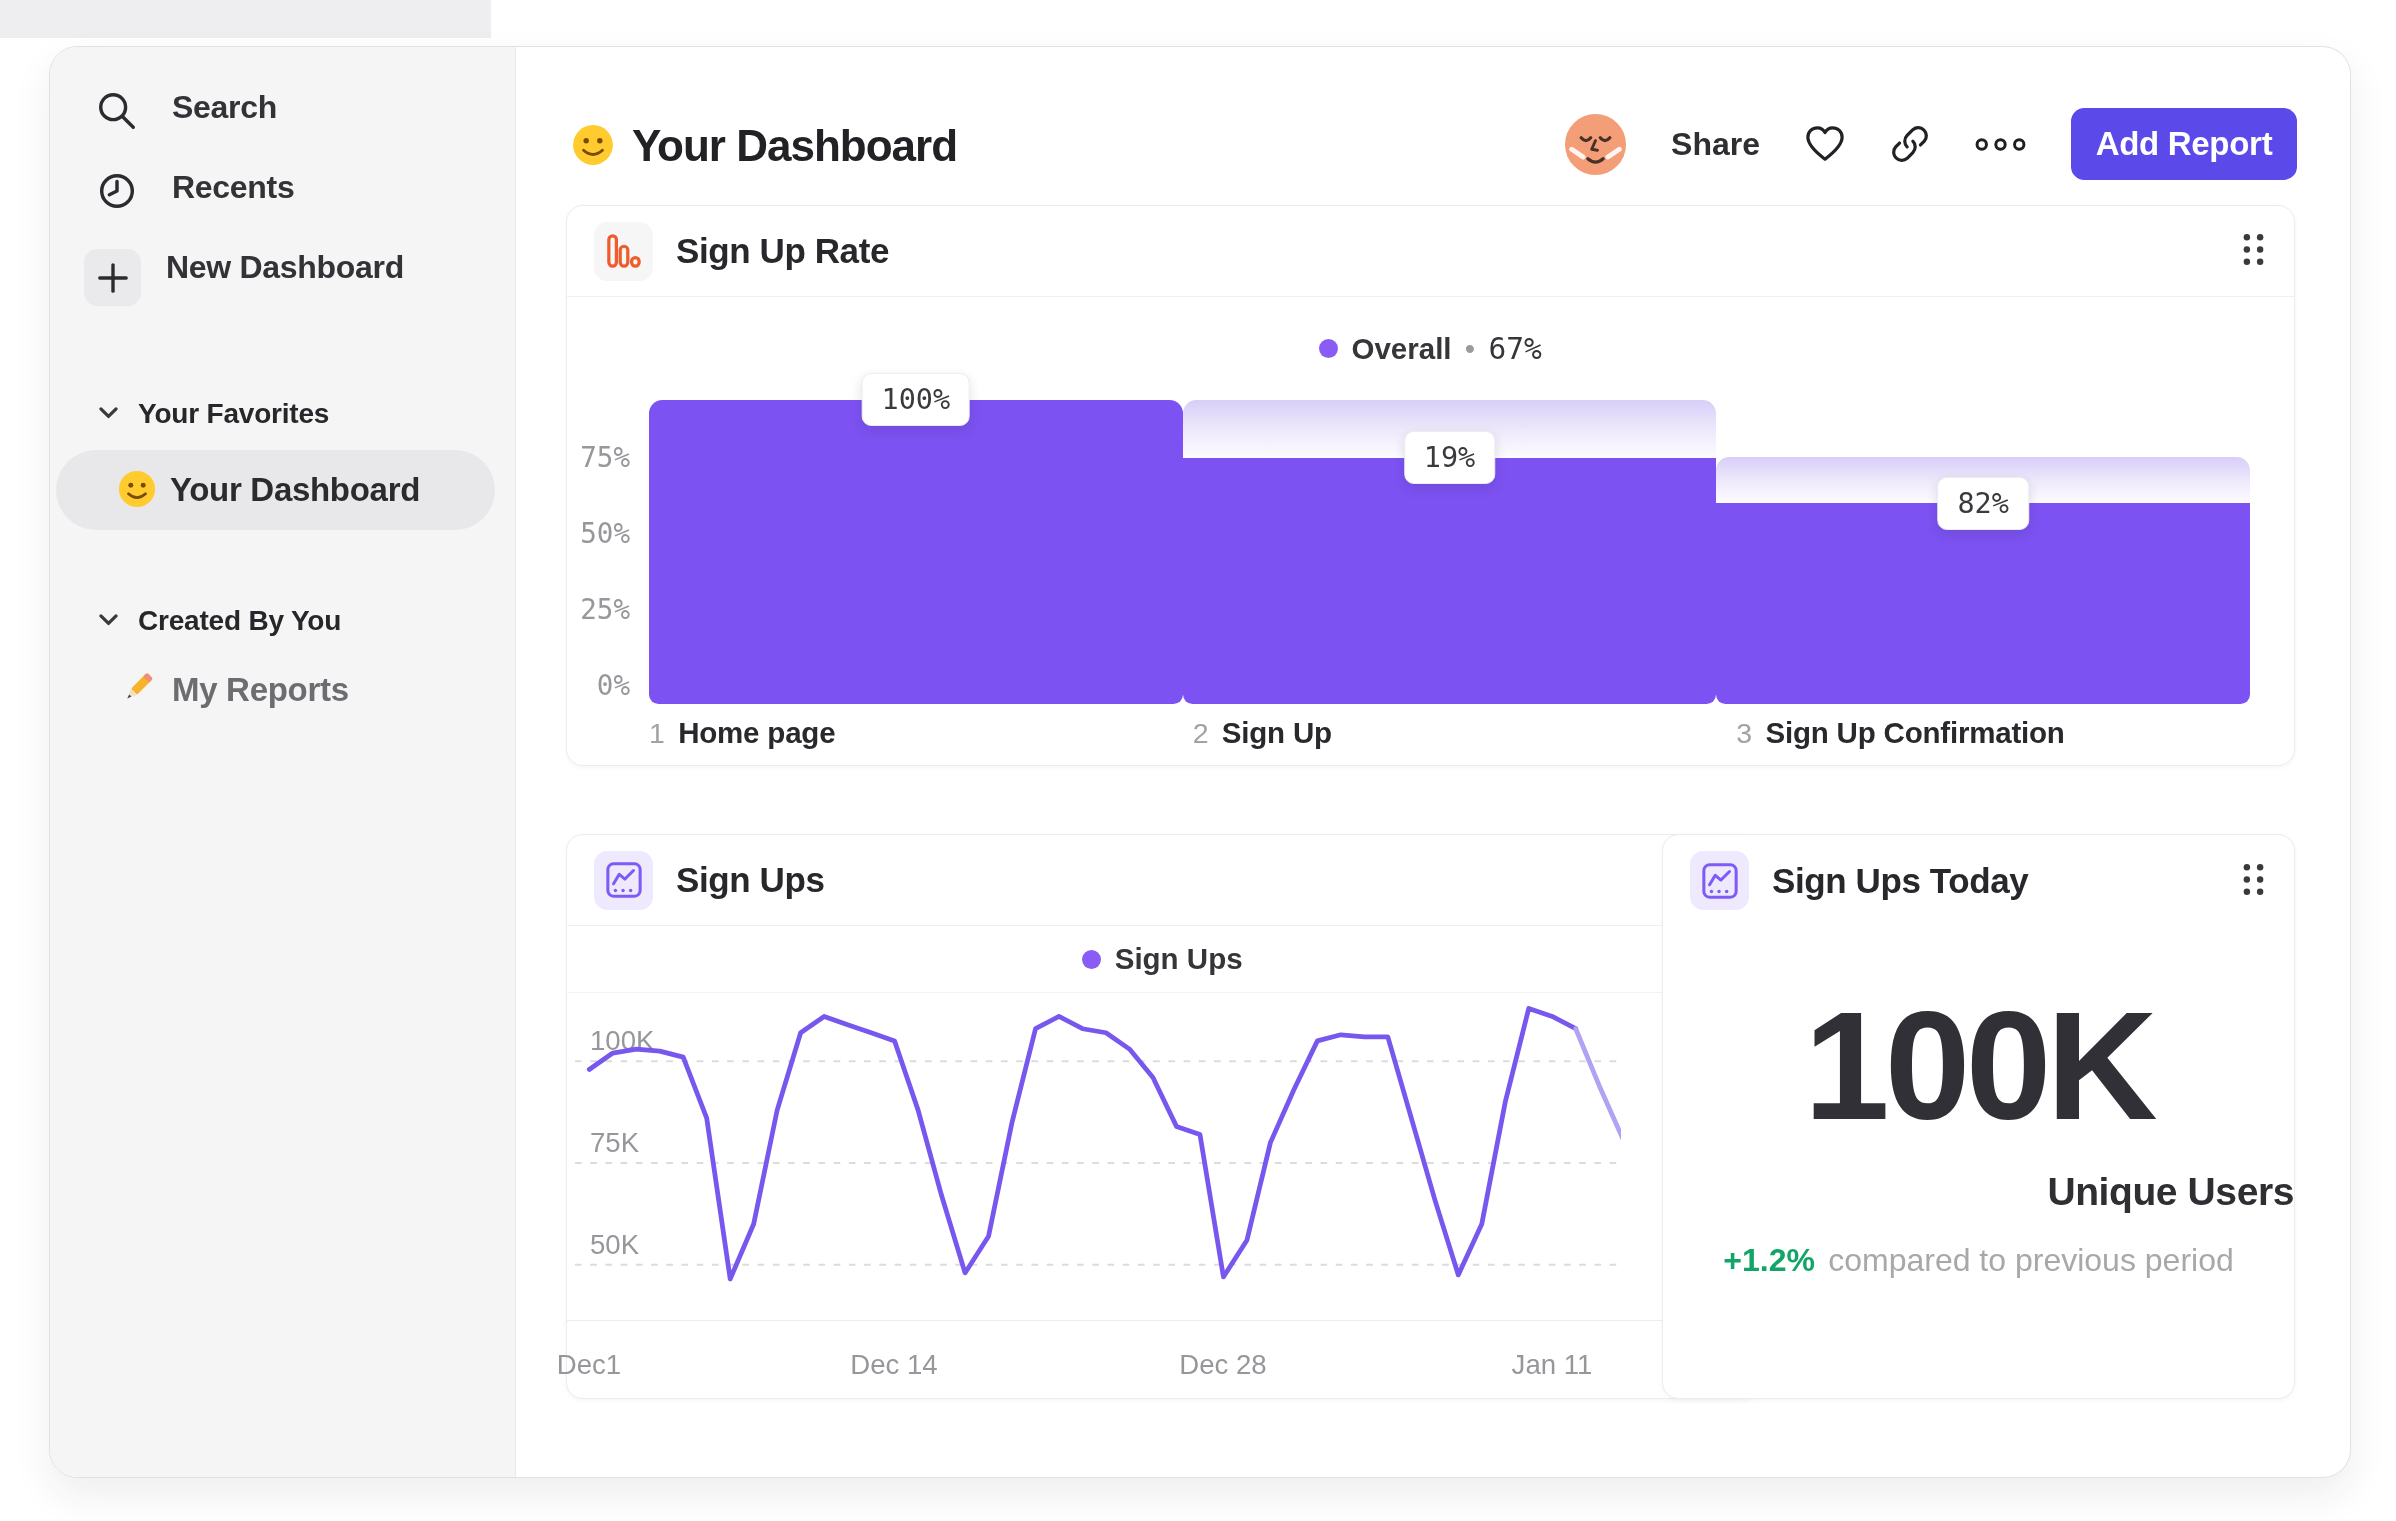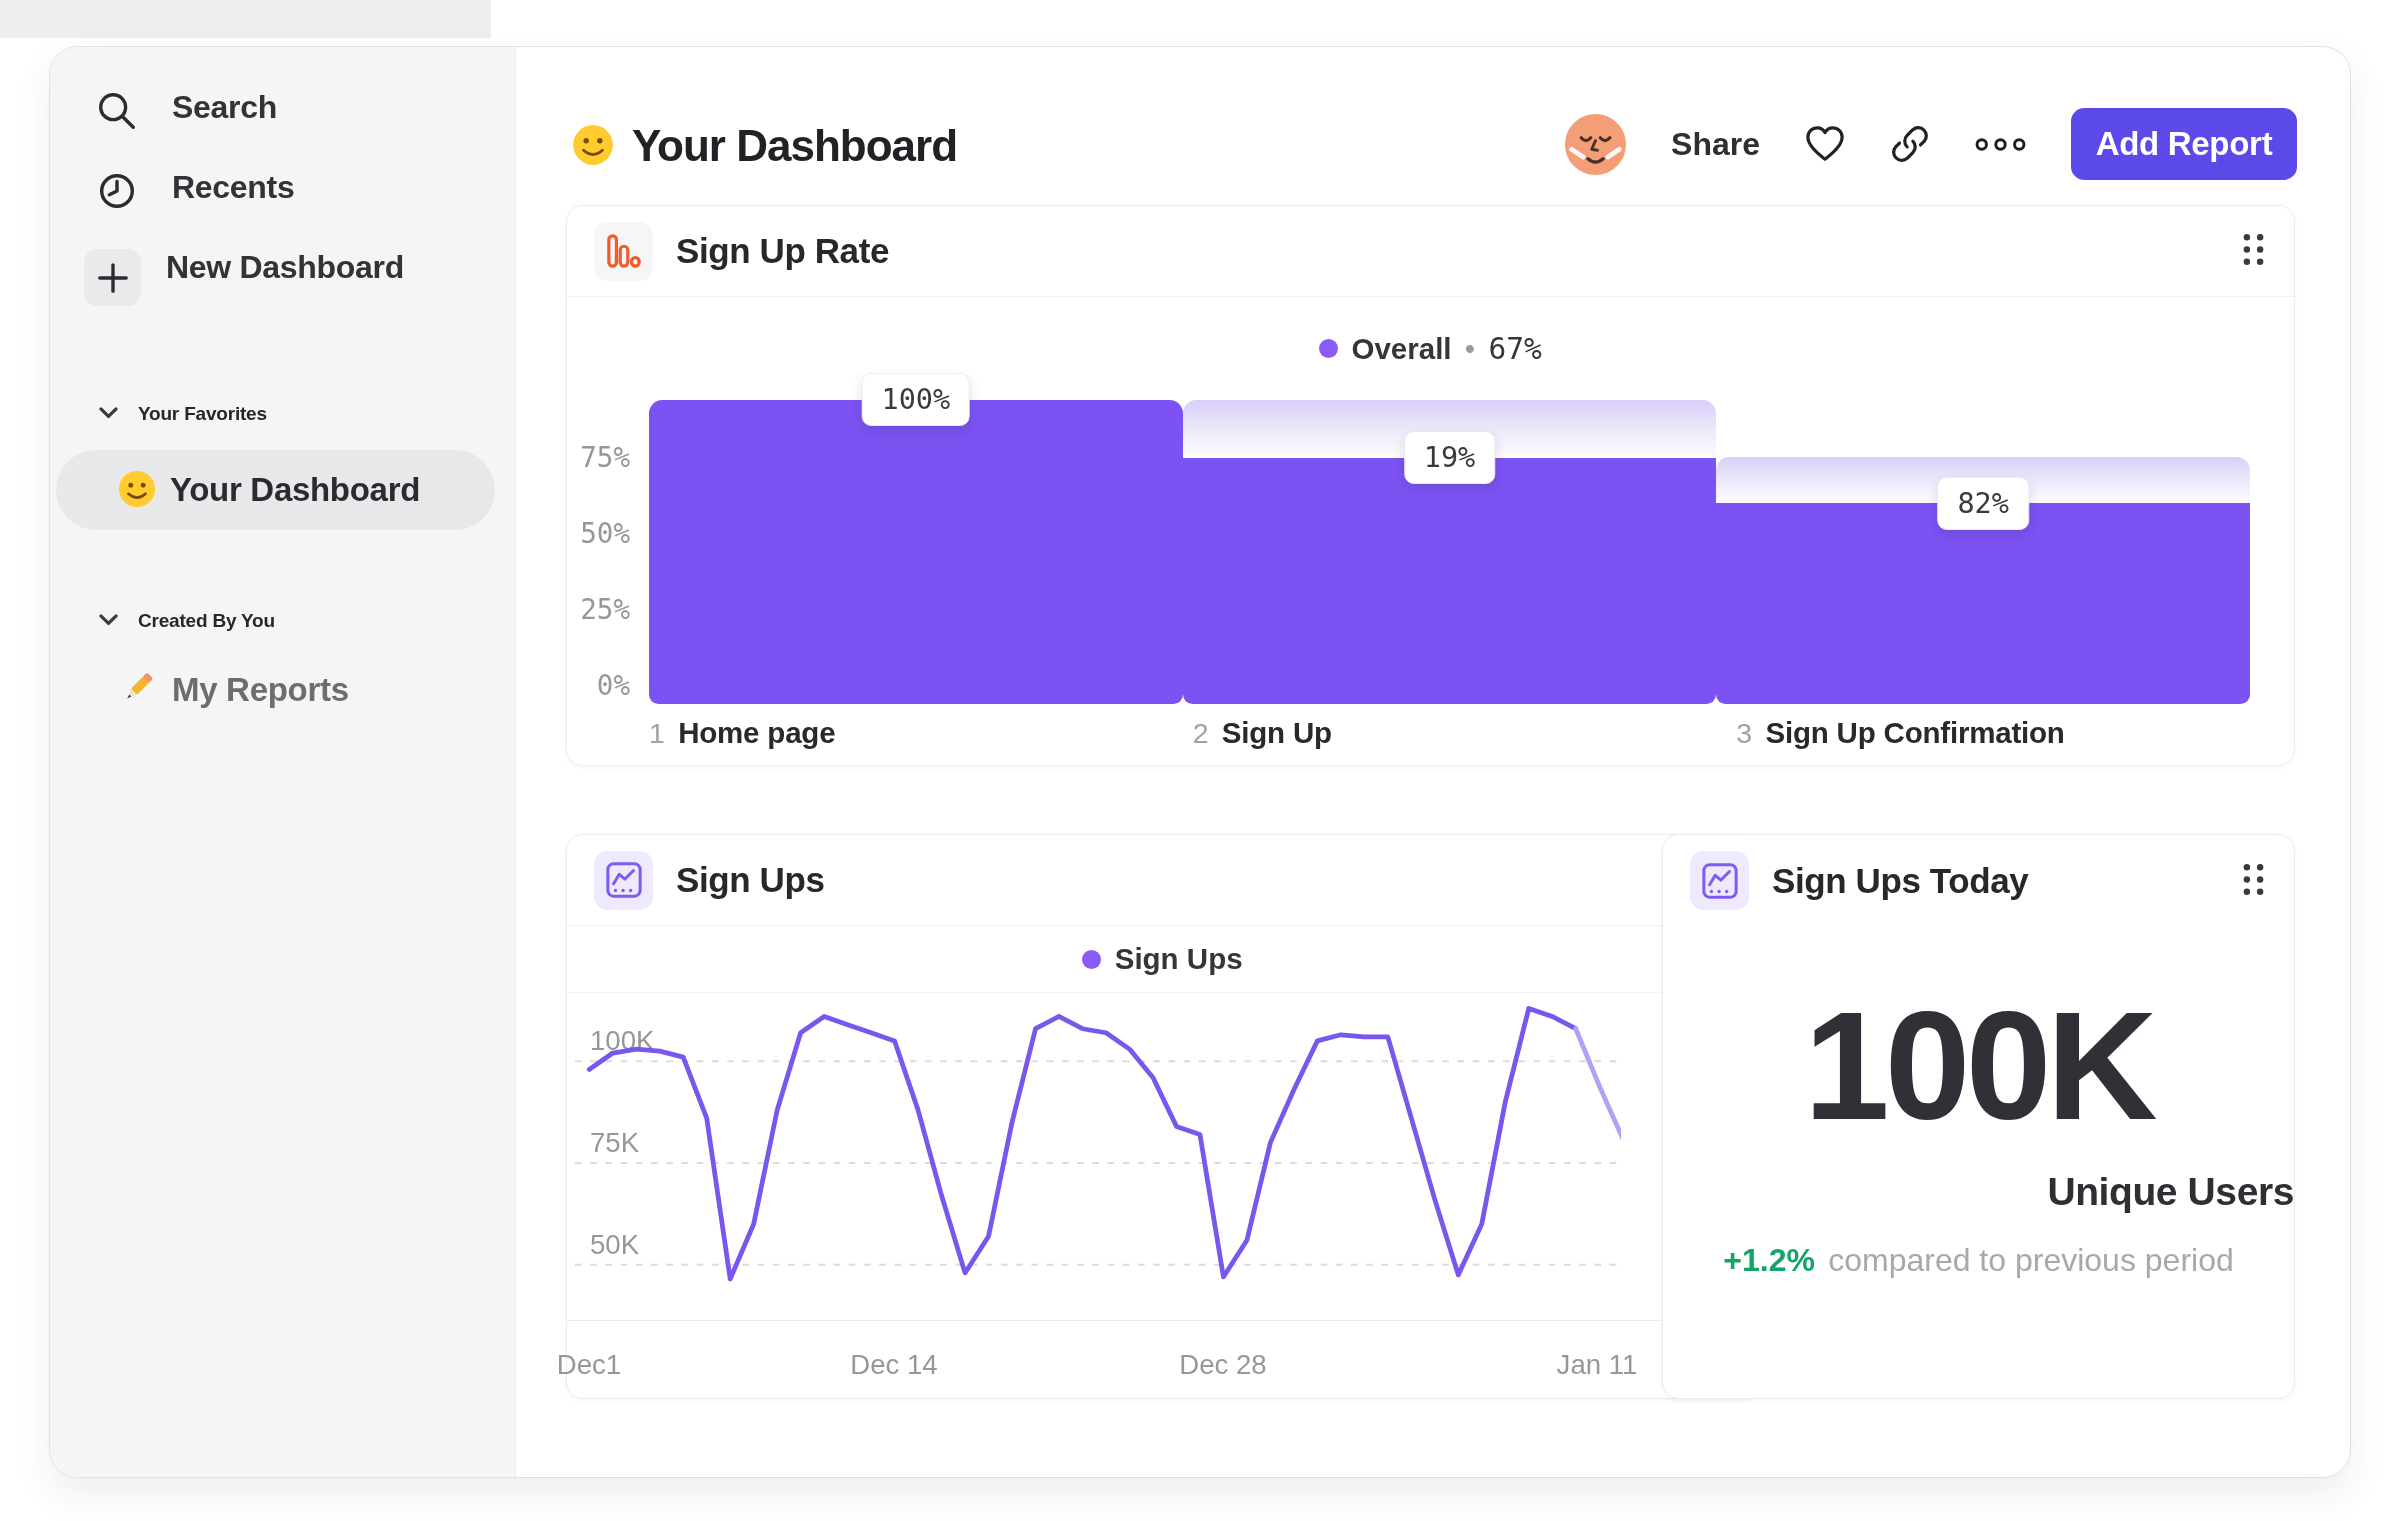"Your Favorites" .sect-head span.txt { font-size: 19px -> 28px }
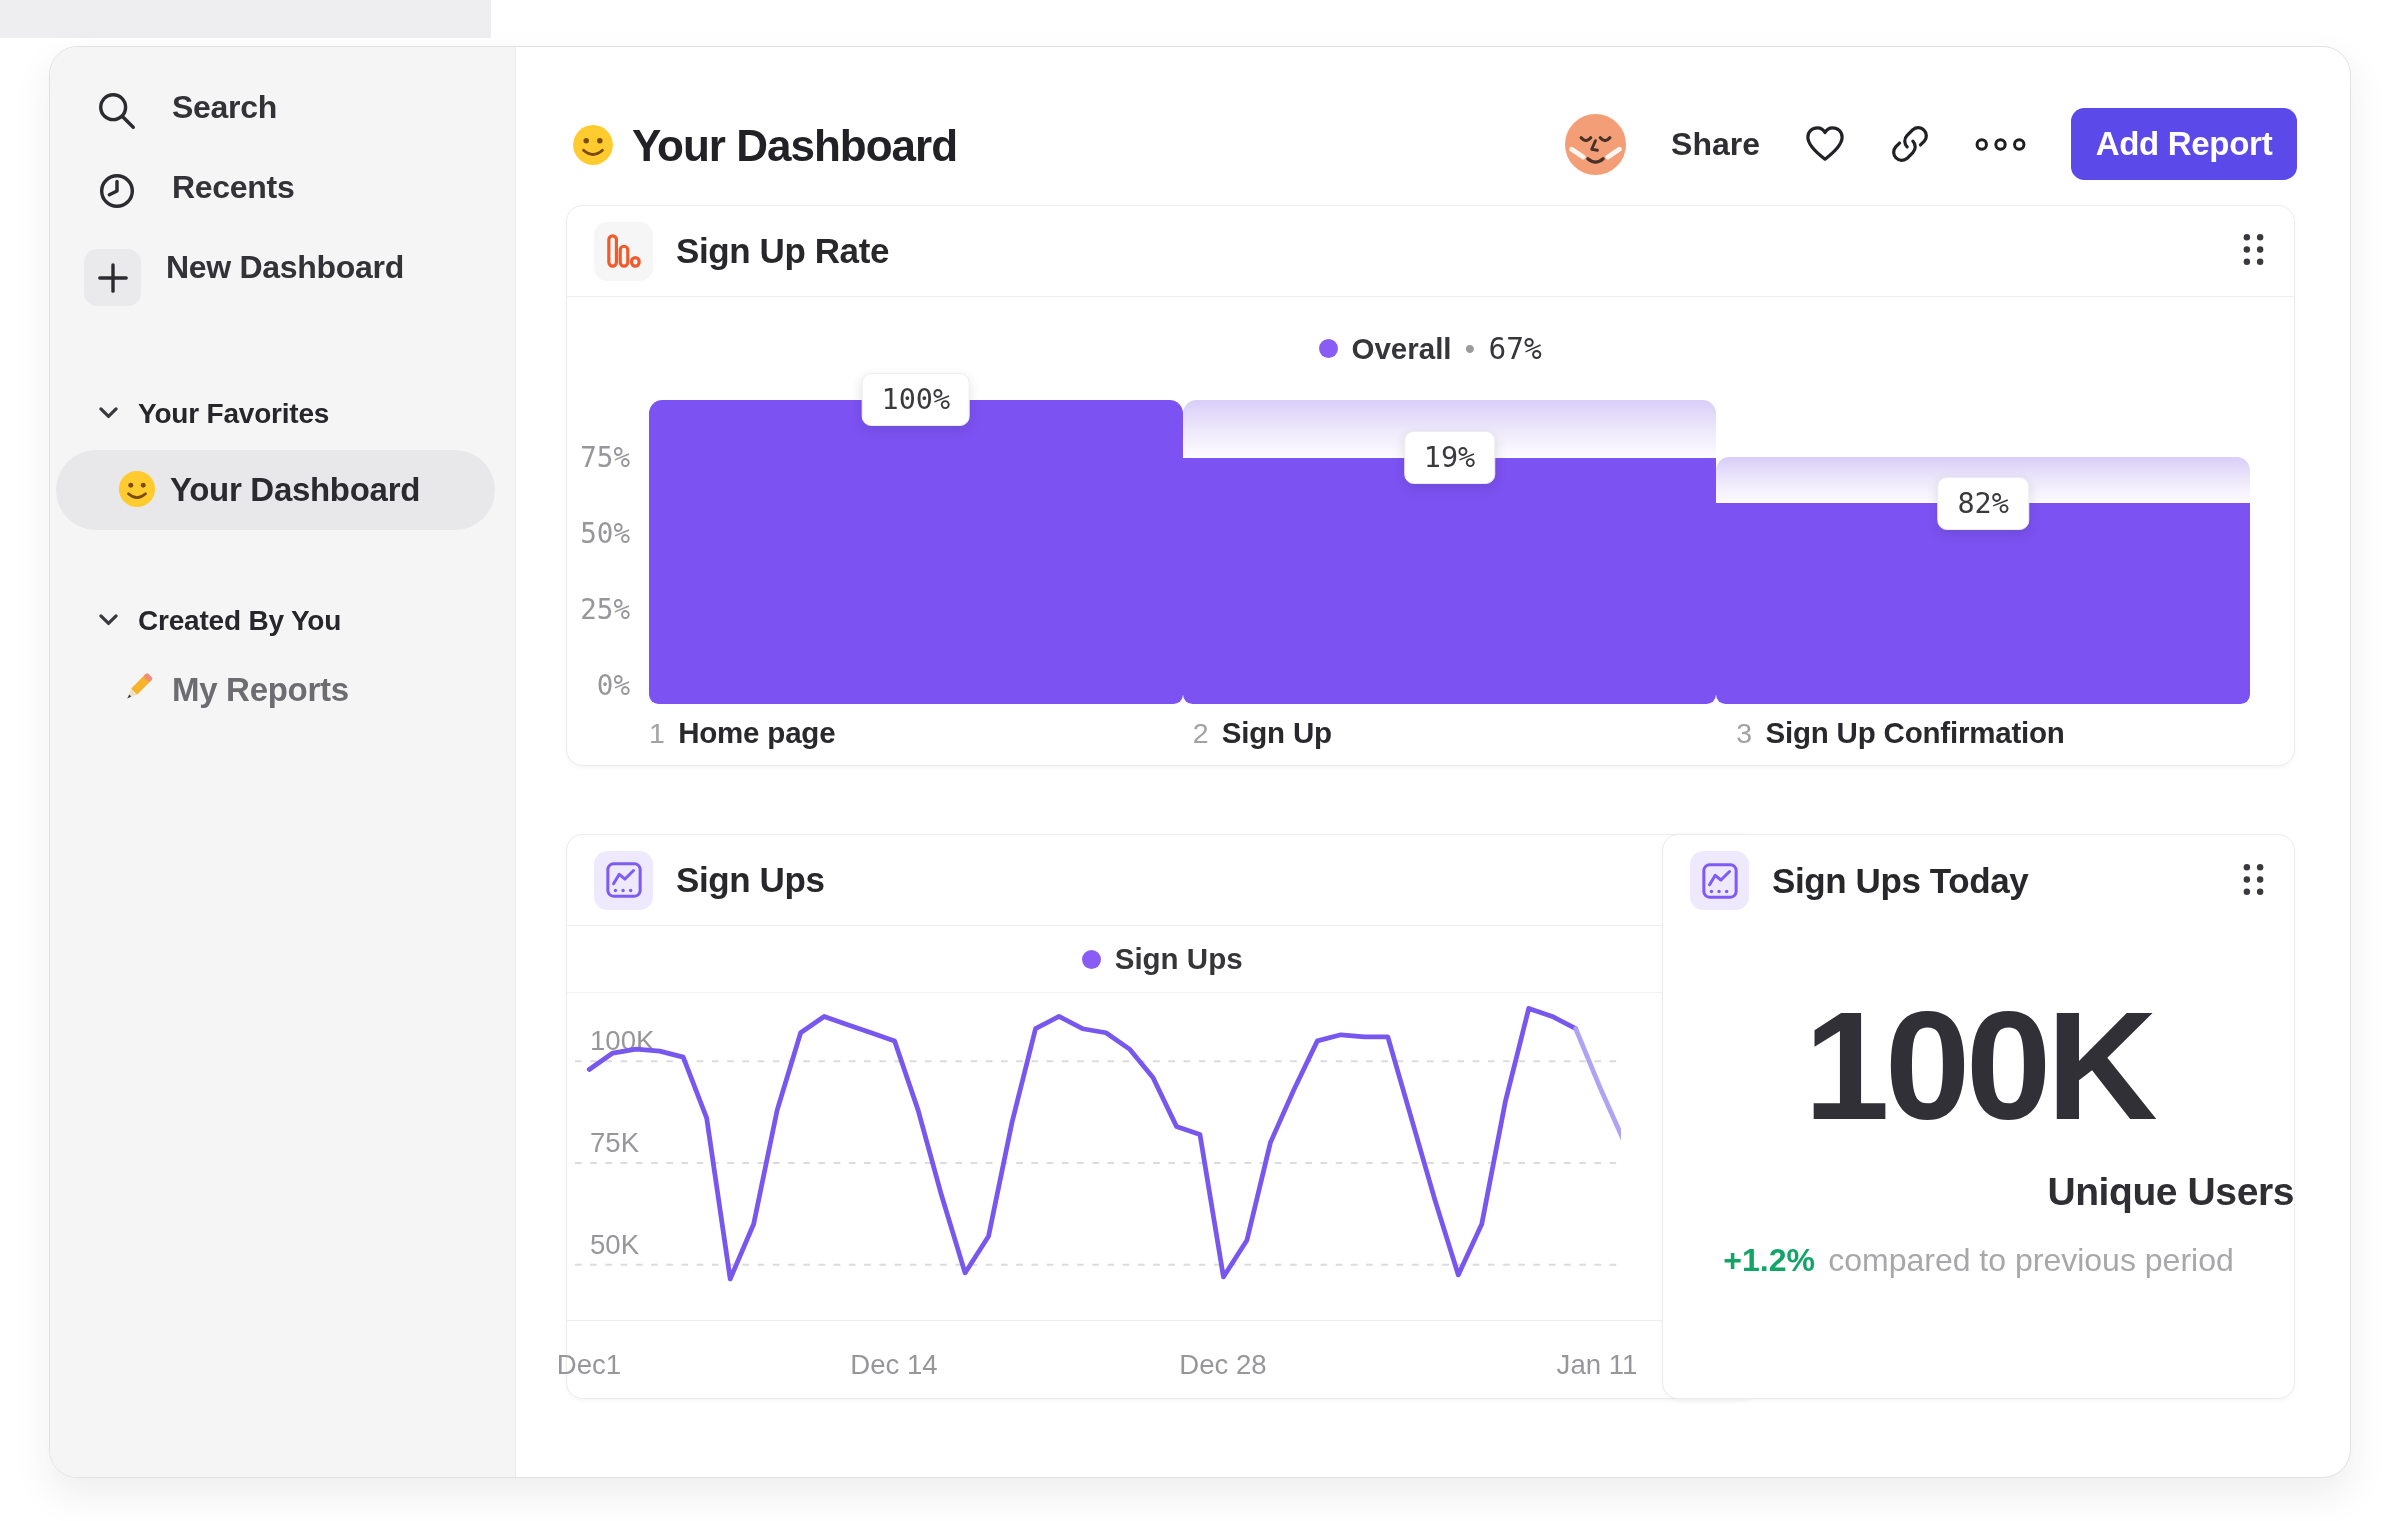"Jan 11" div.l-xlab { left: 1030px -> 985px }
